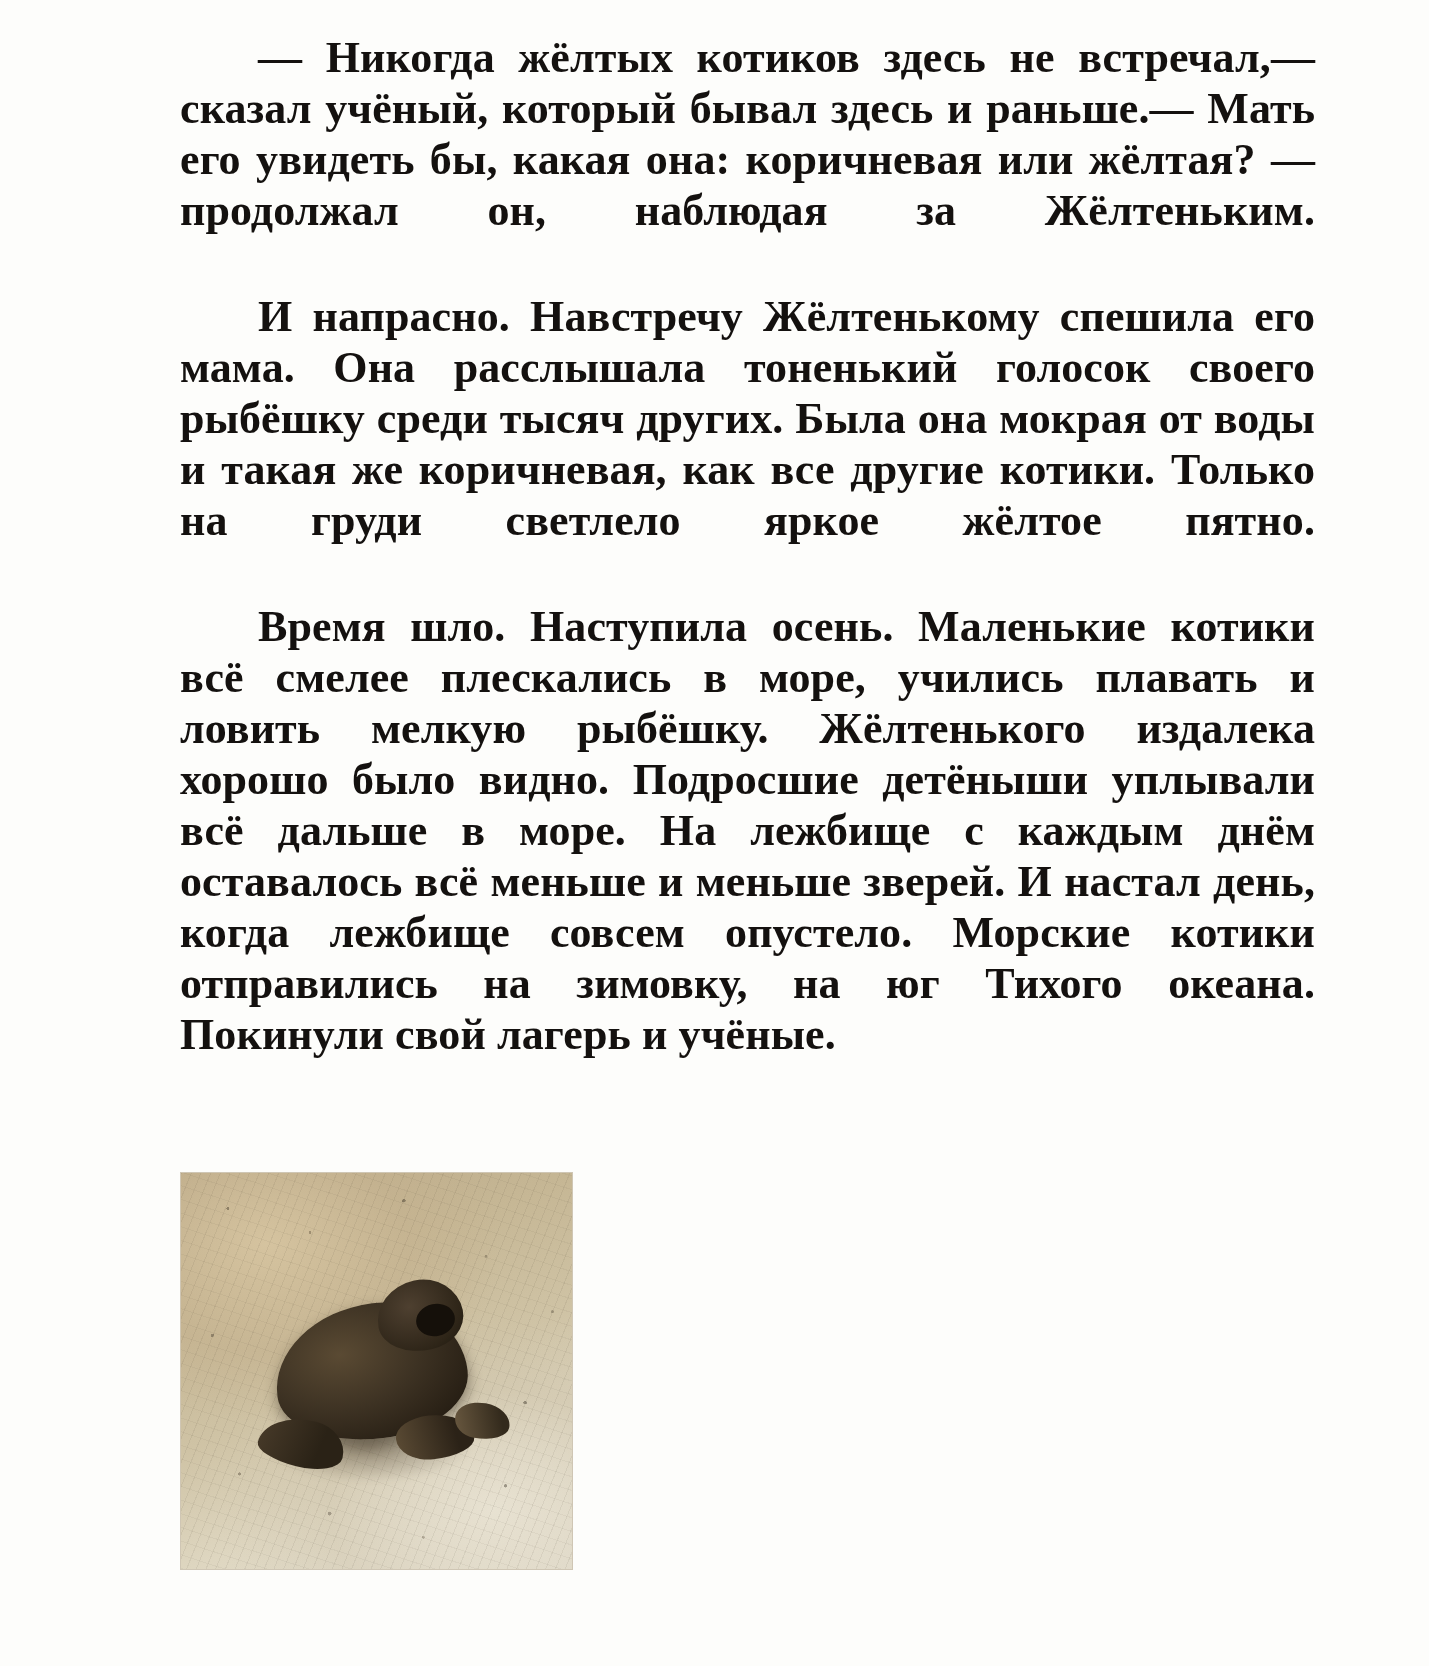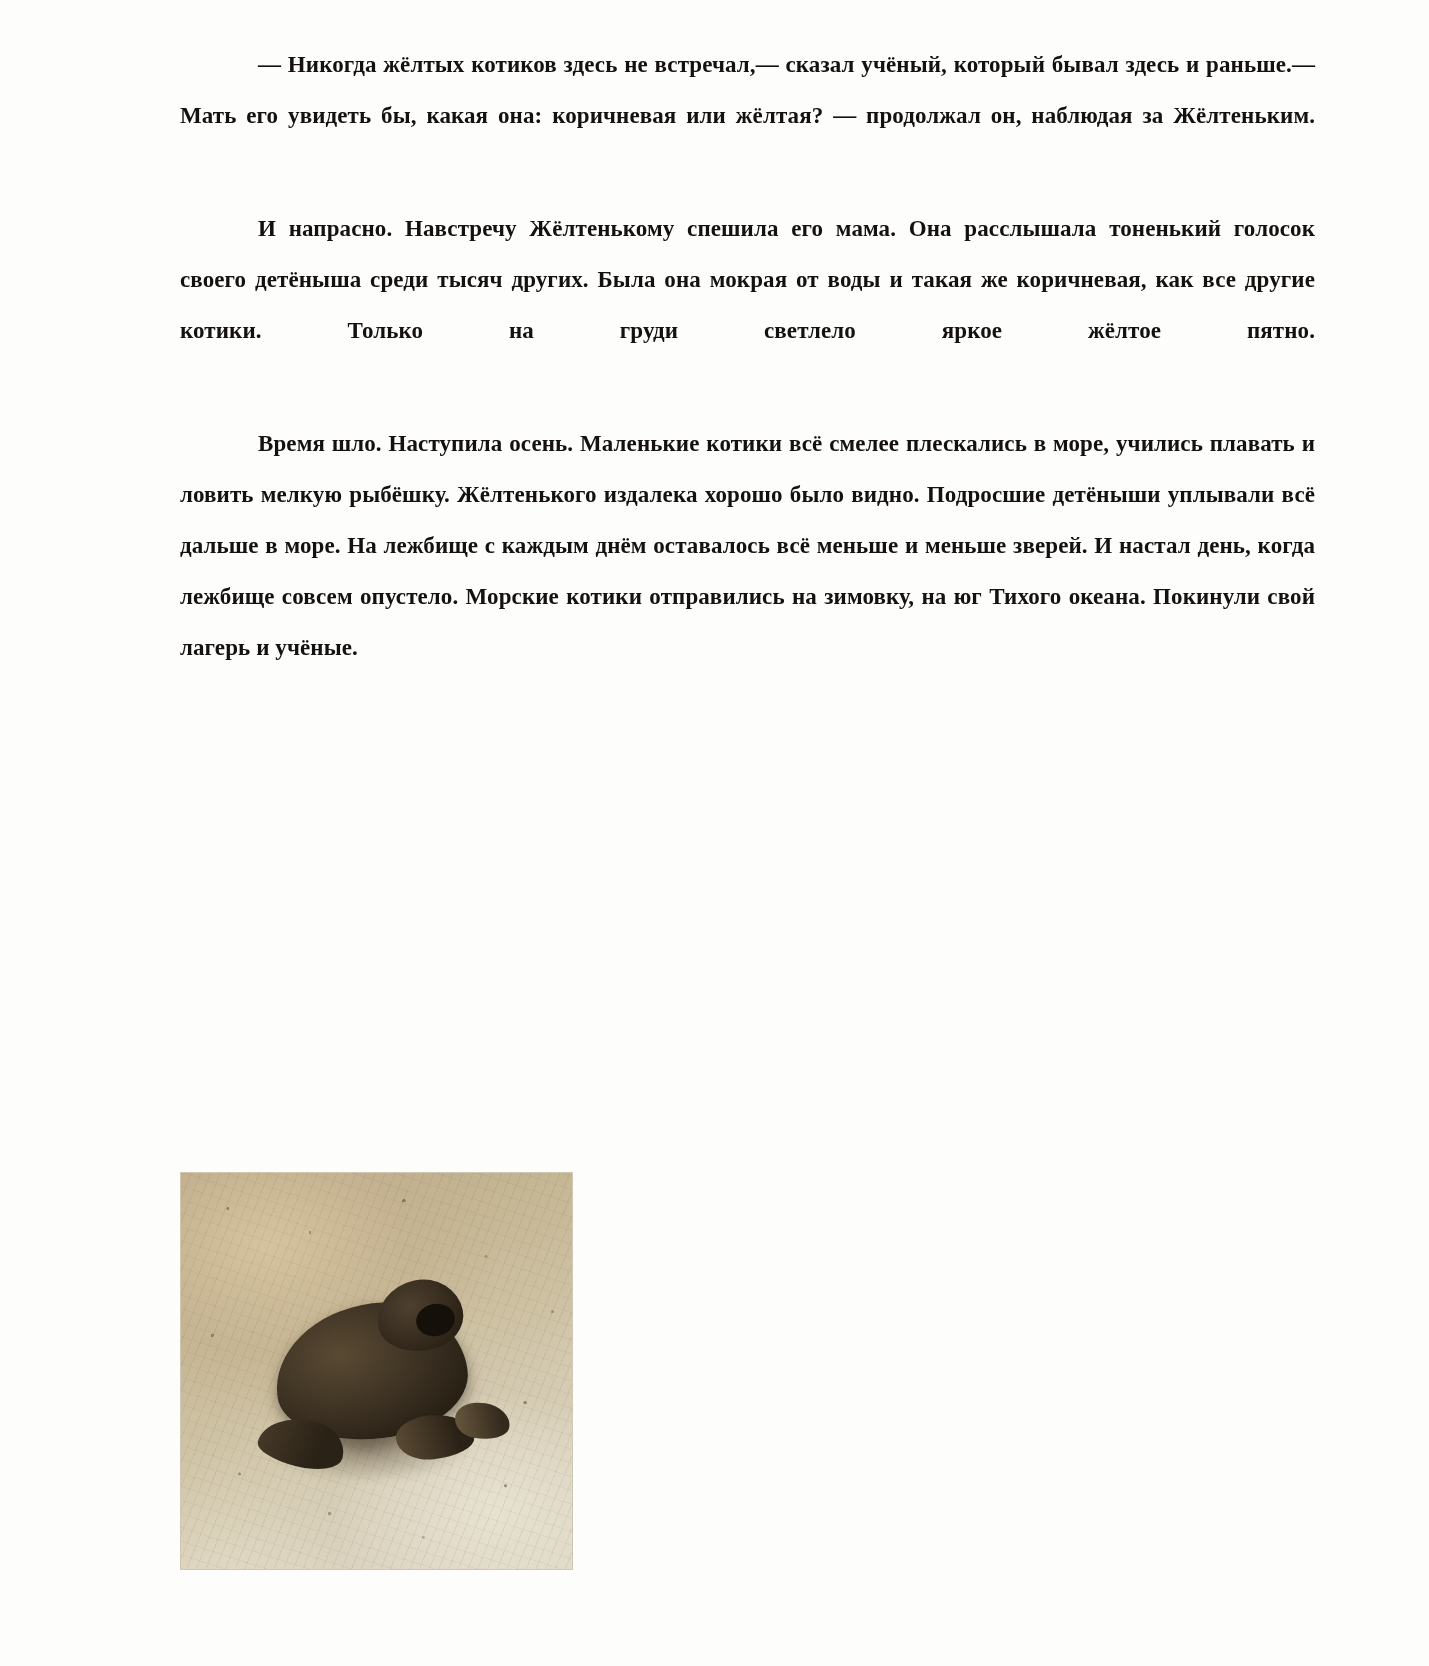"— Никогда жёлтых котиков здесь" .para { font-size: 23px -> 44px; margin: 11px 0 0px 0 -> 4px 0 0px 0 }
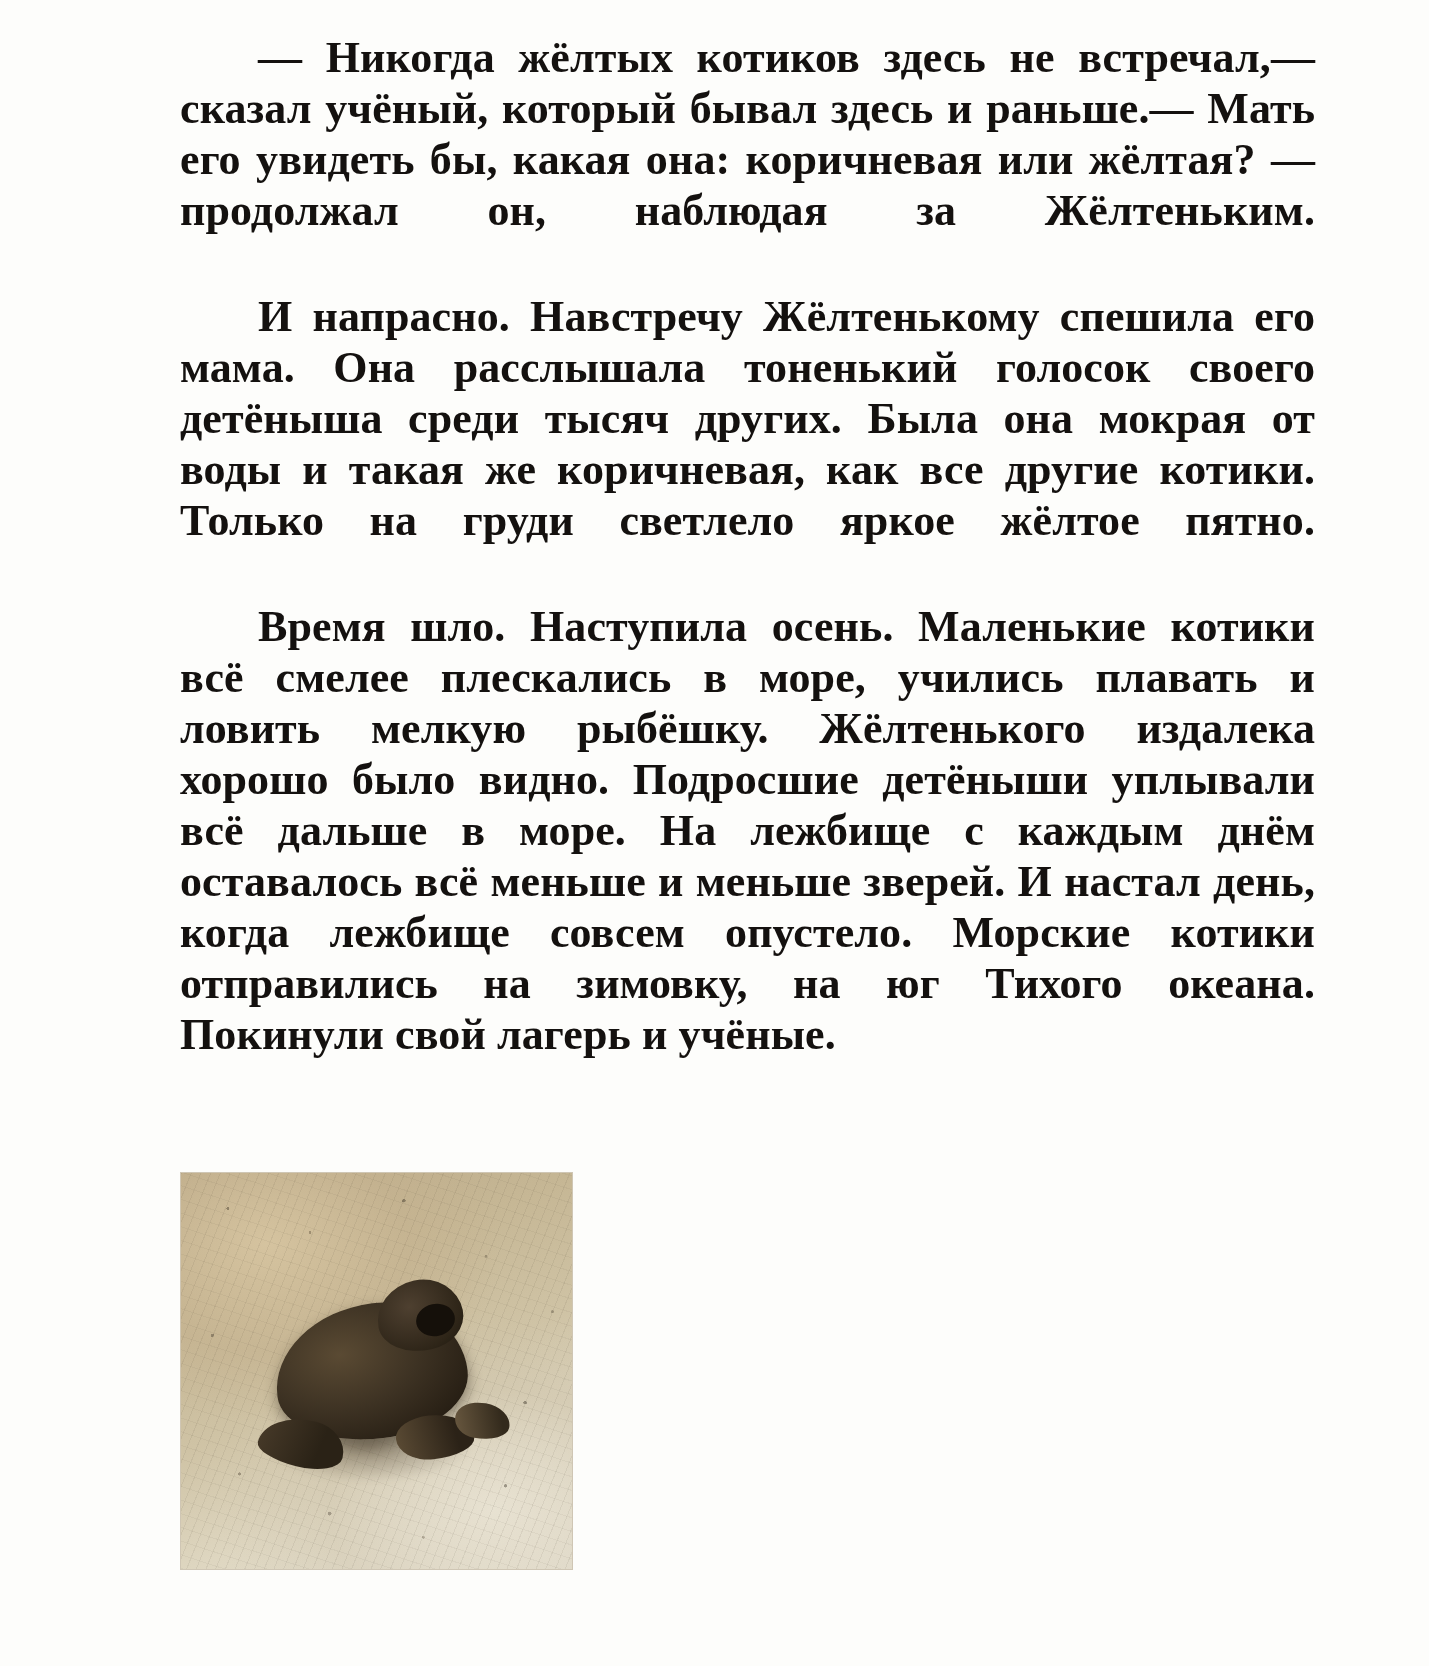"И напрасно. Навстречу Жёлтенькому" p.para { text: детёныша -> рыбёшку }
